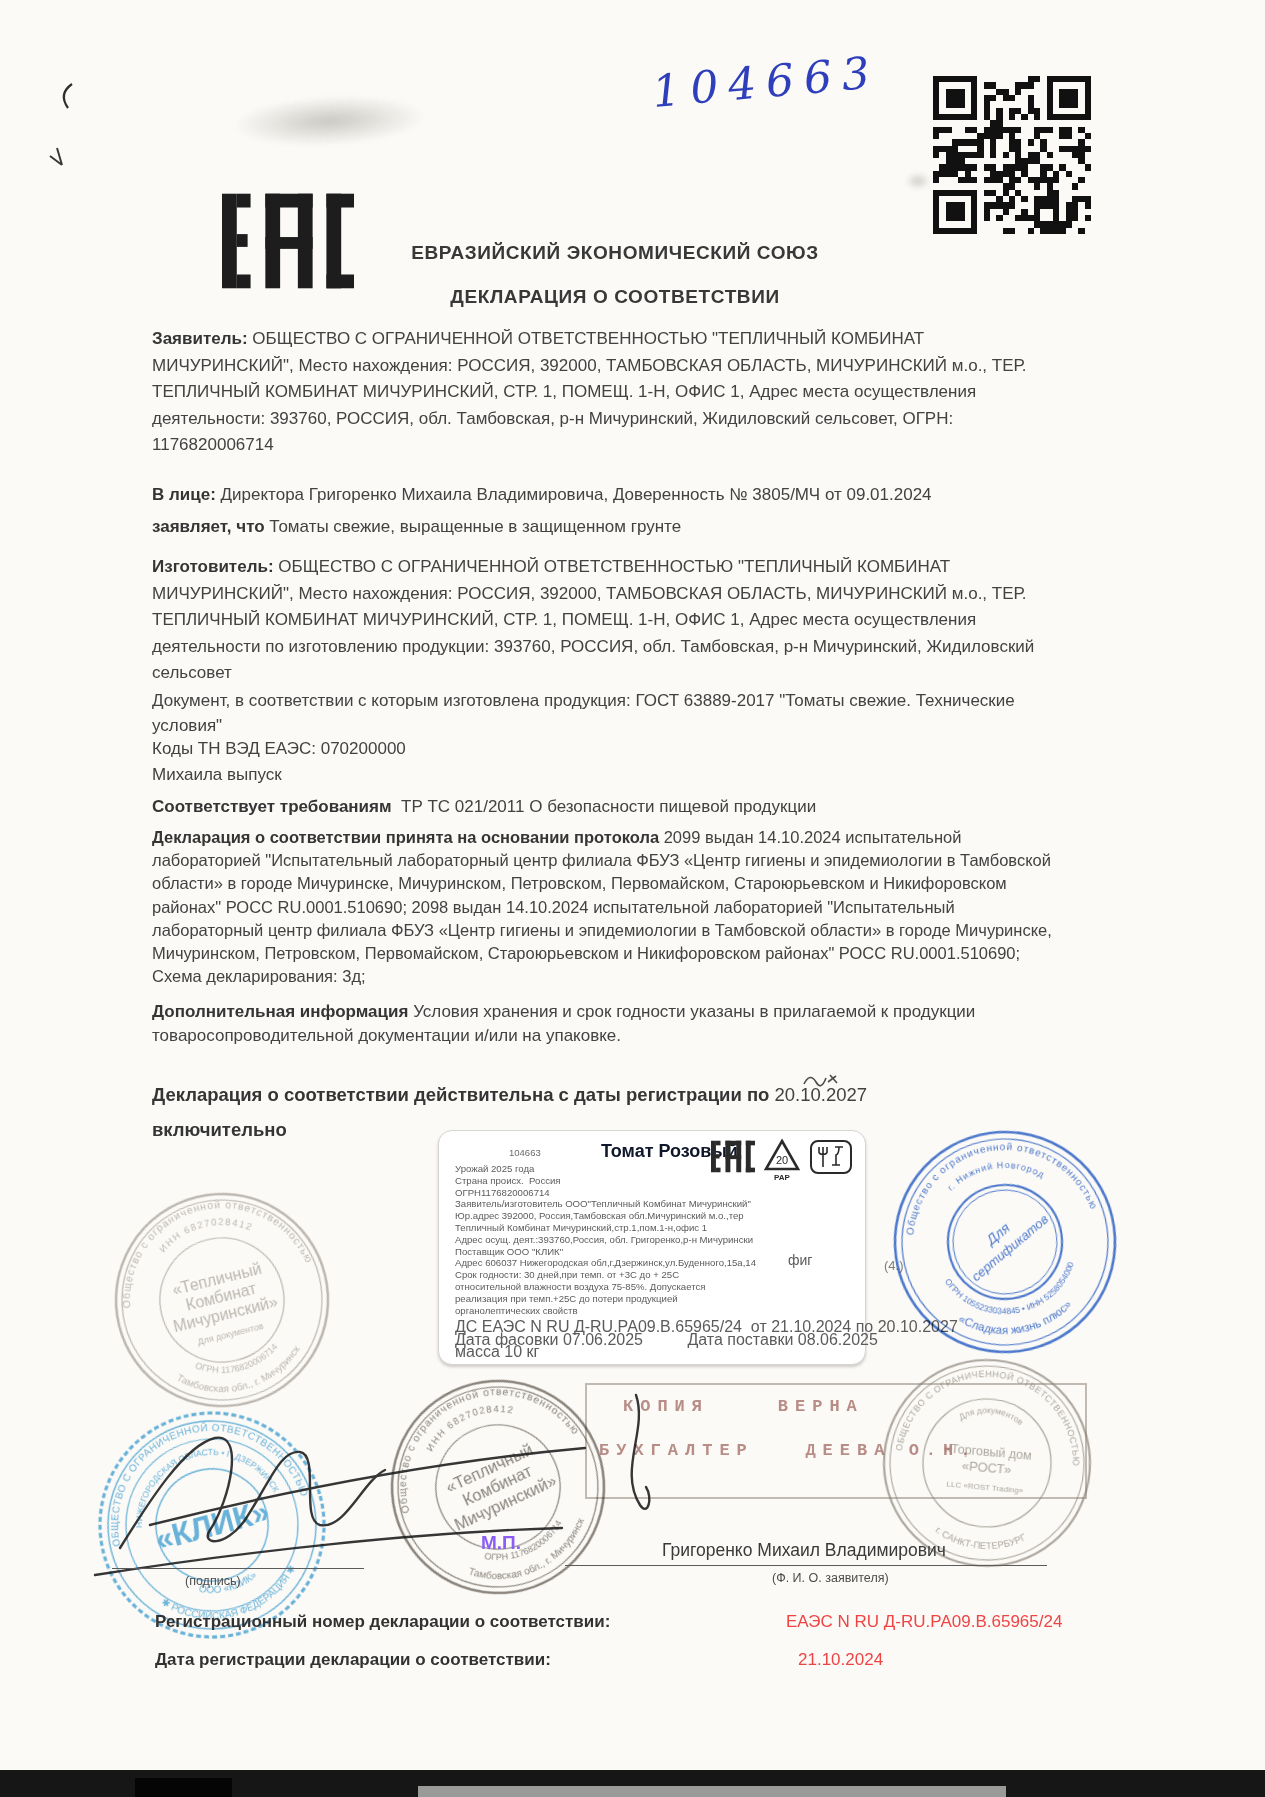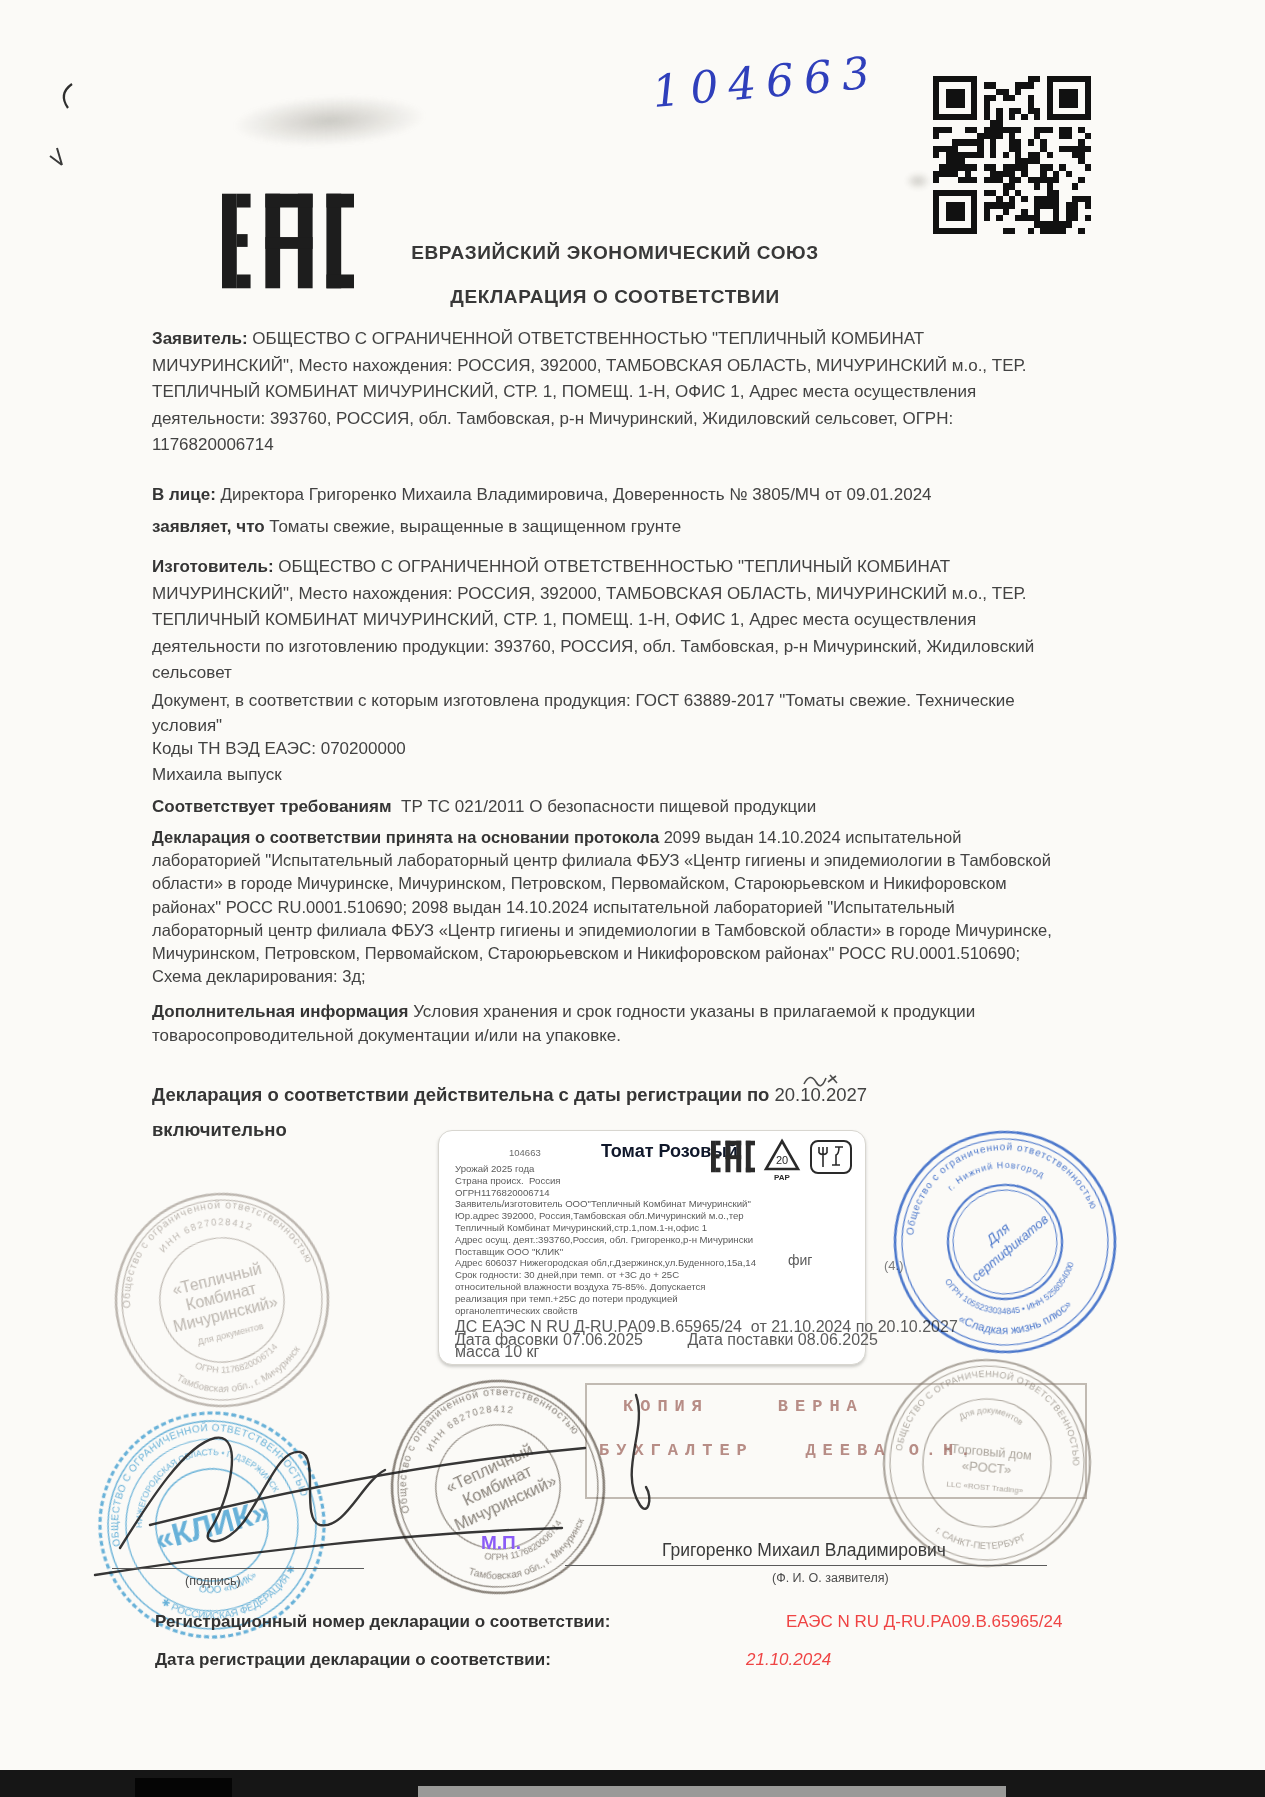"21.10.2024" div.abs { font-style: italic -> none; left: 746px -> 798px }
